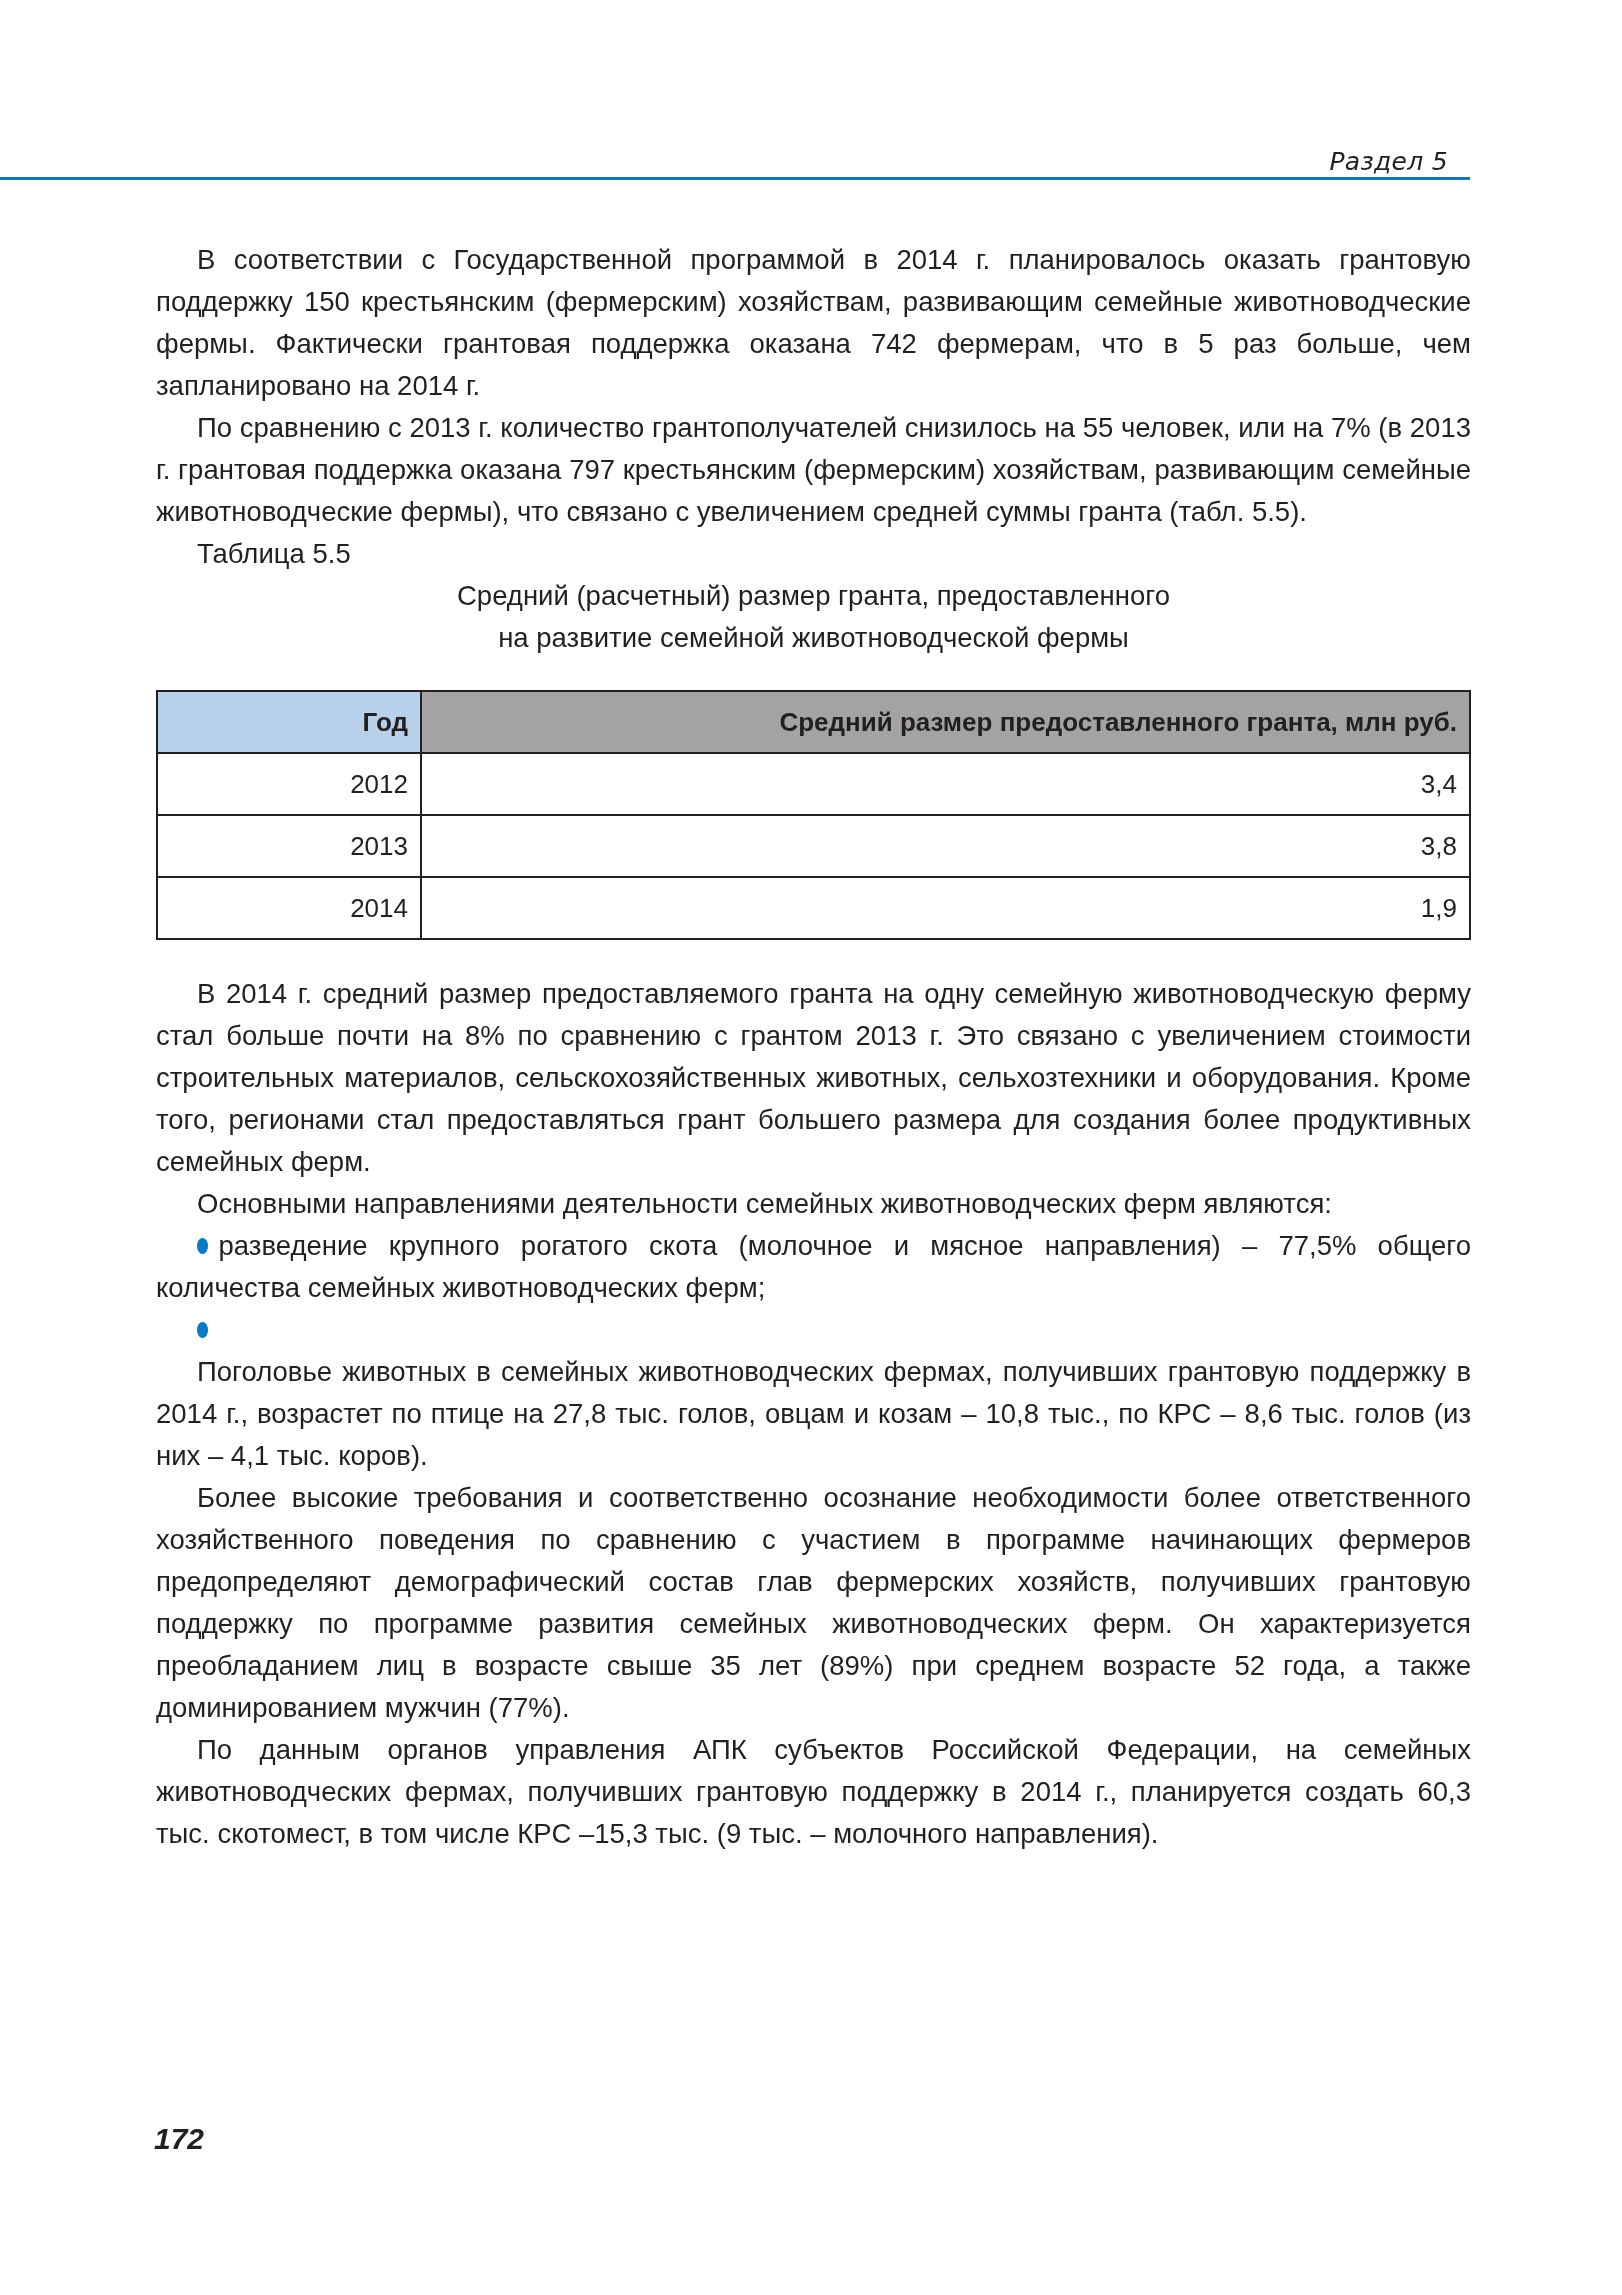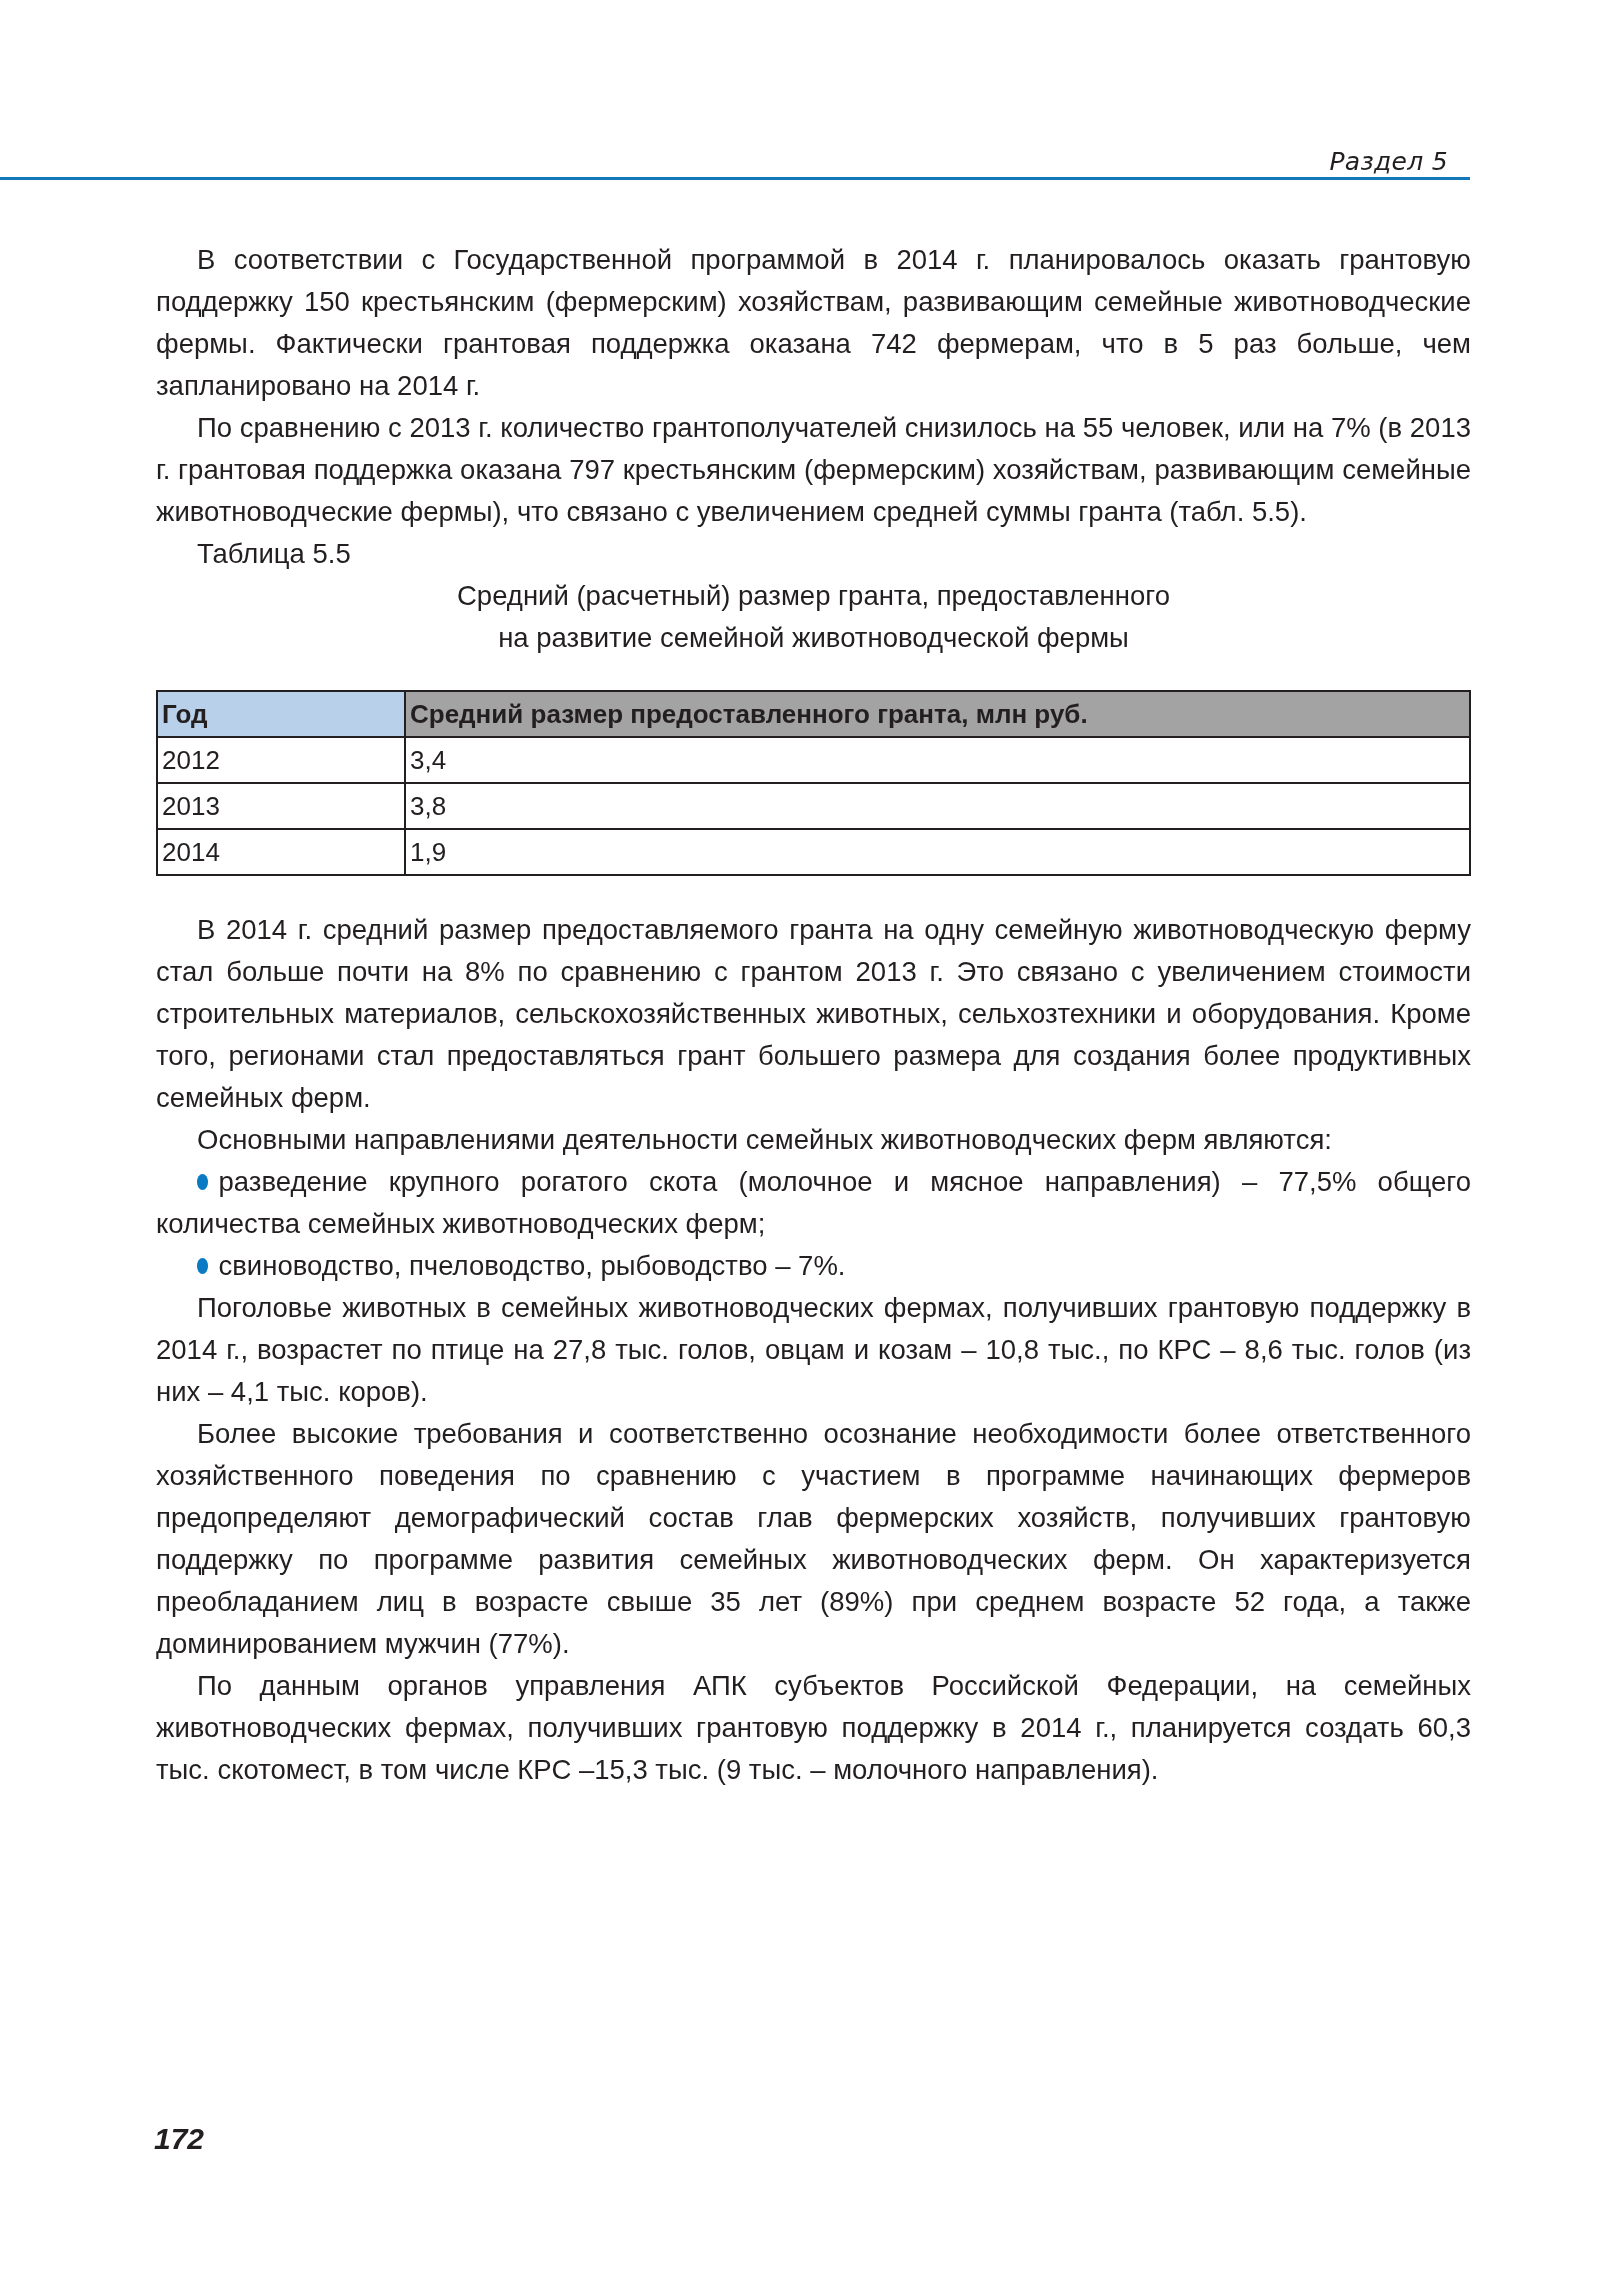"Год" table.grant-table th, table.grant-table td { padding: 4px -> 12px; text-align: left -> right }
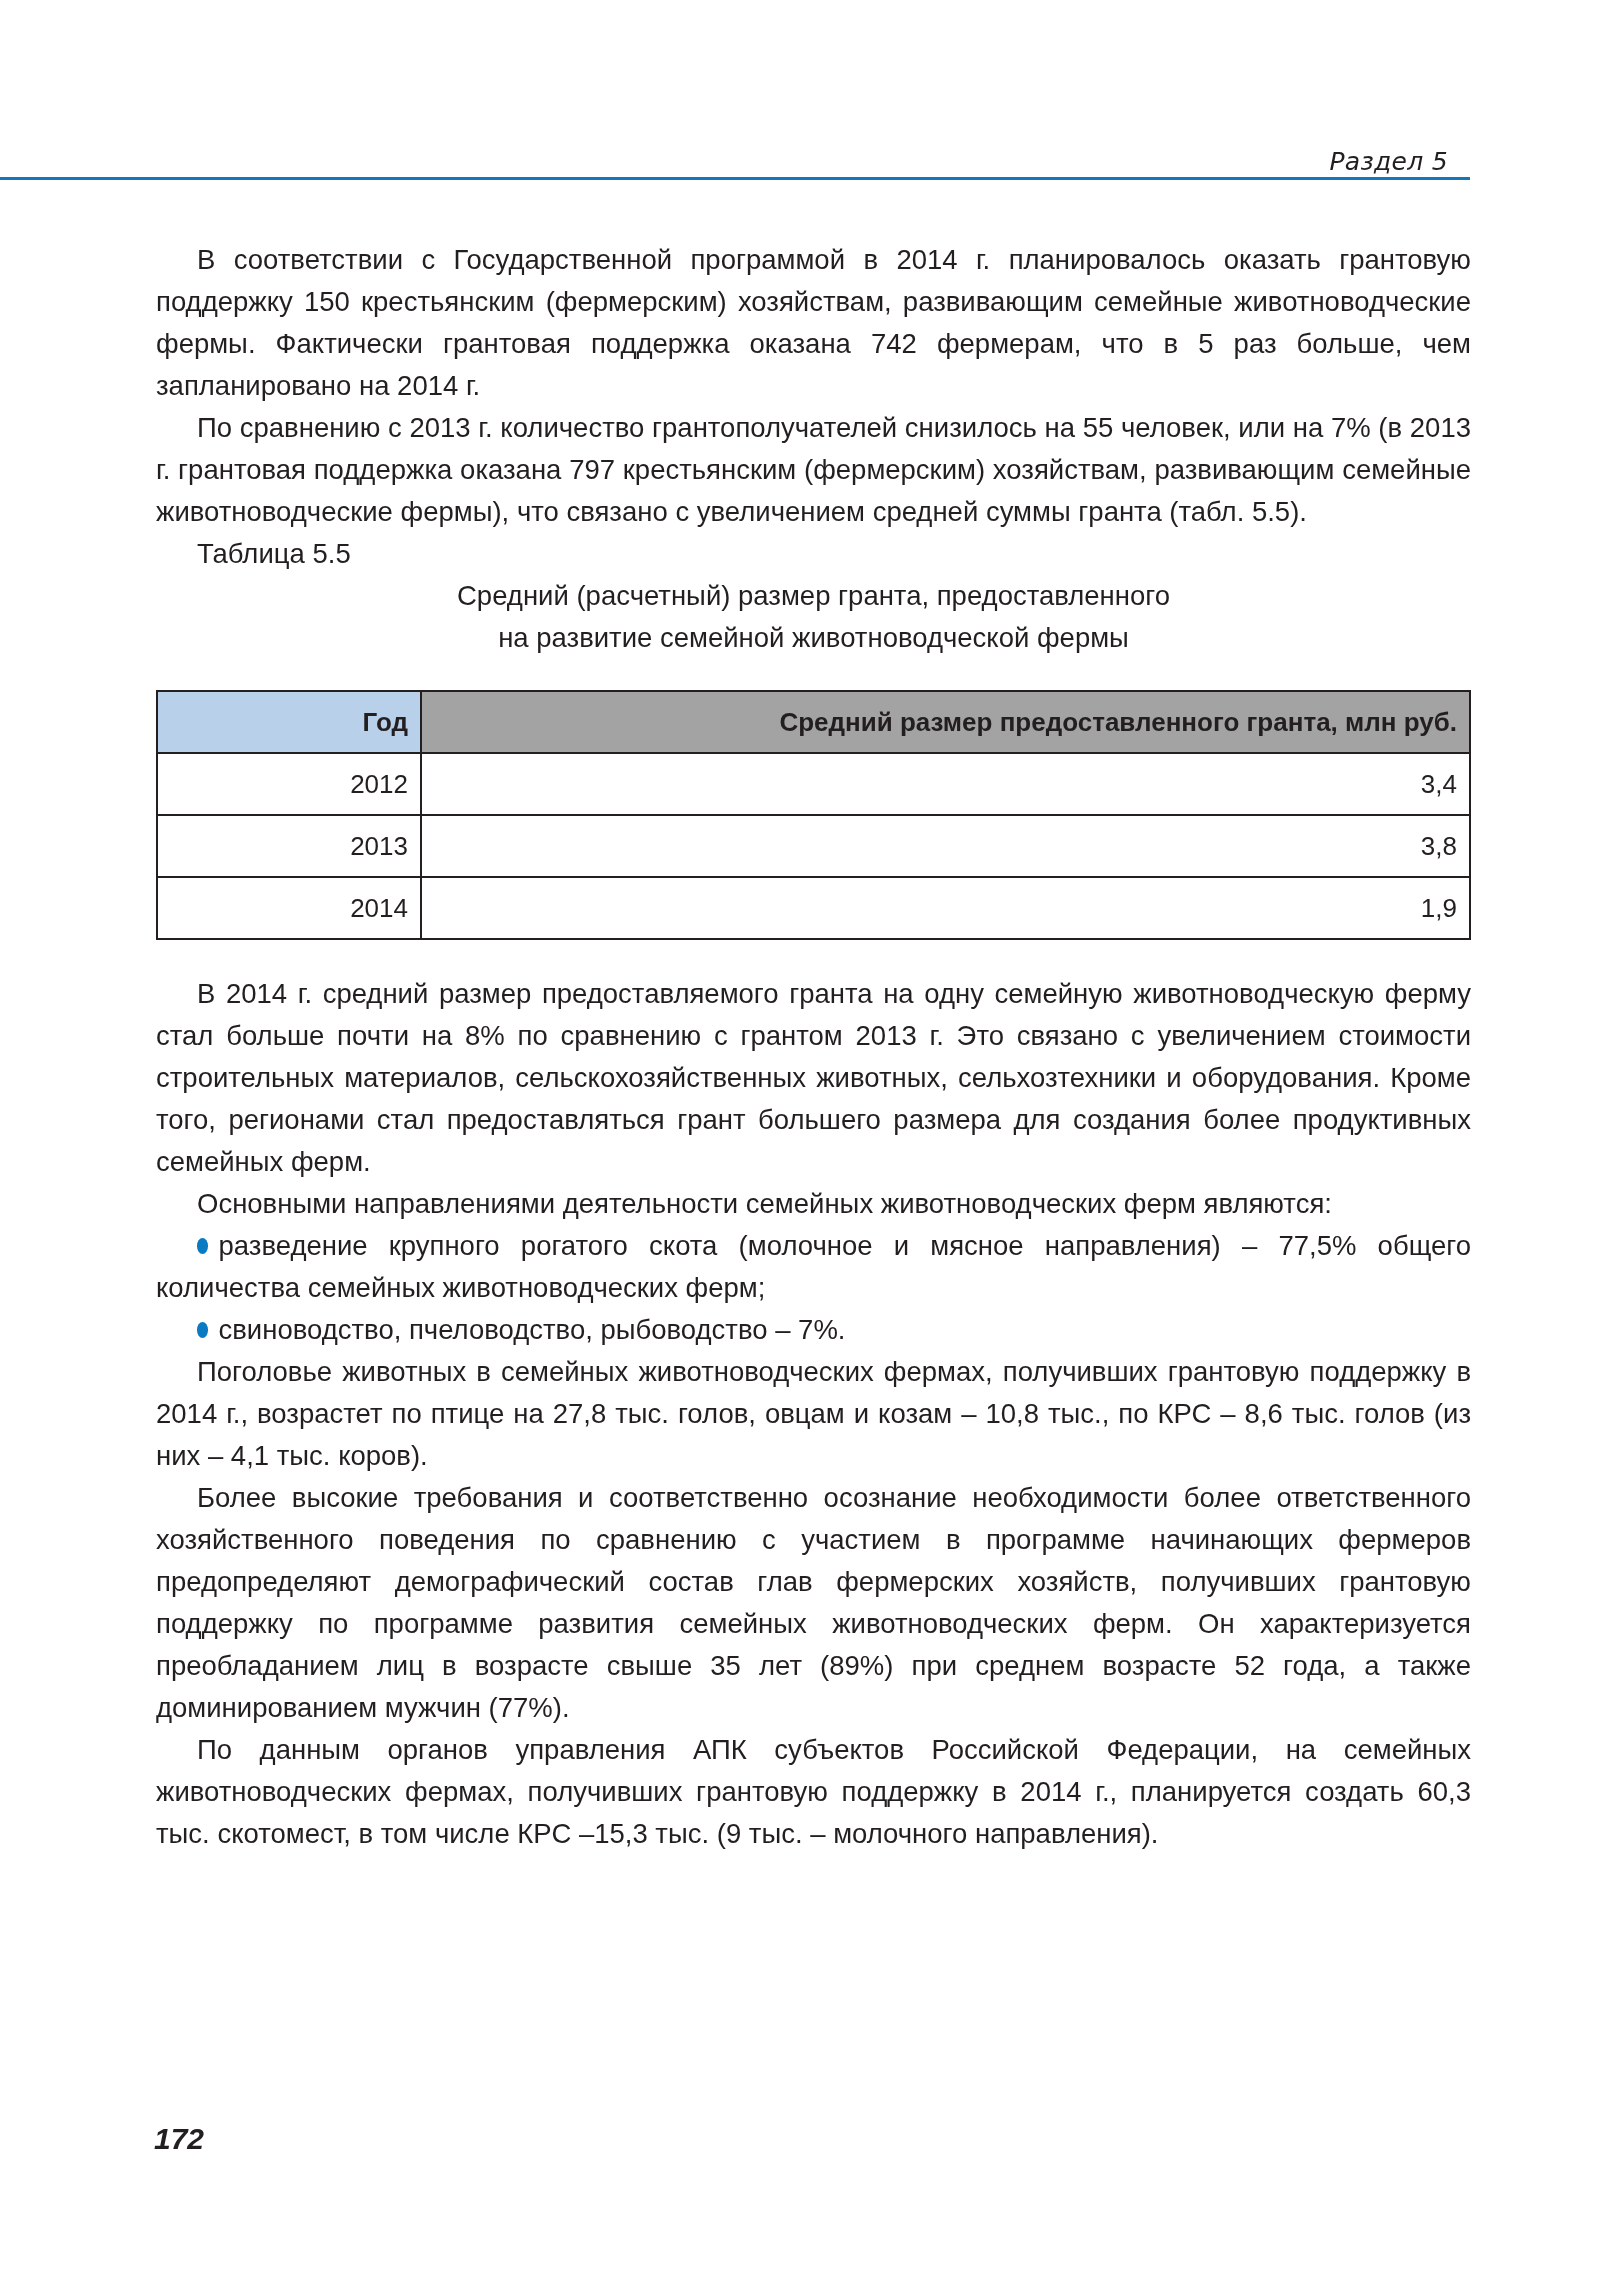"свиноводство, пчеловодство, рыбоводство" span { html: <span>свиноводство, пчеловодство, рыбоводство – 7%.</span> -> none }
